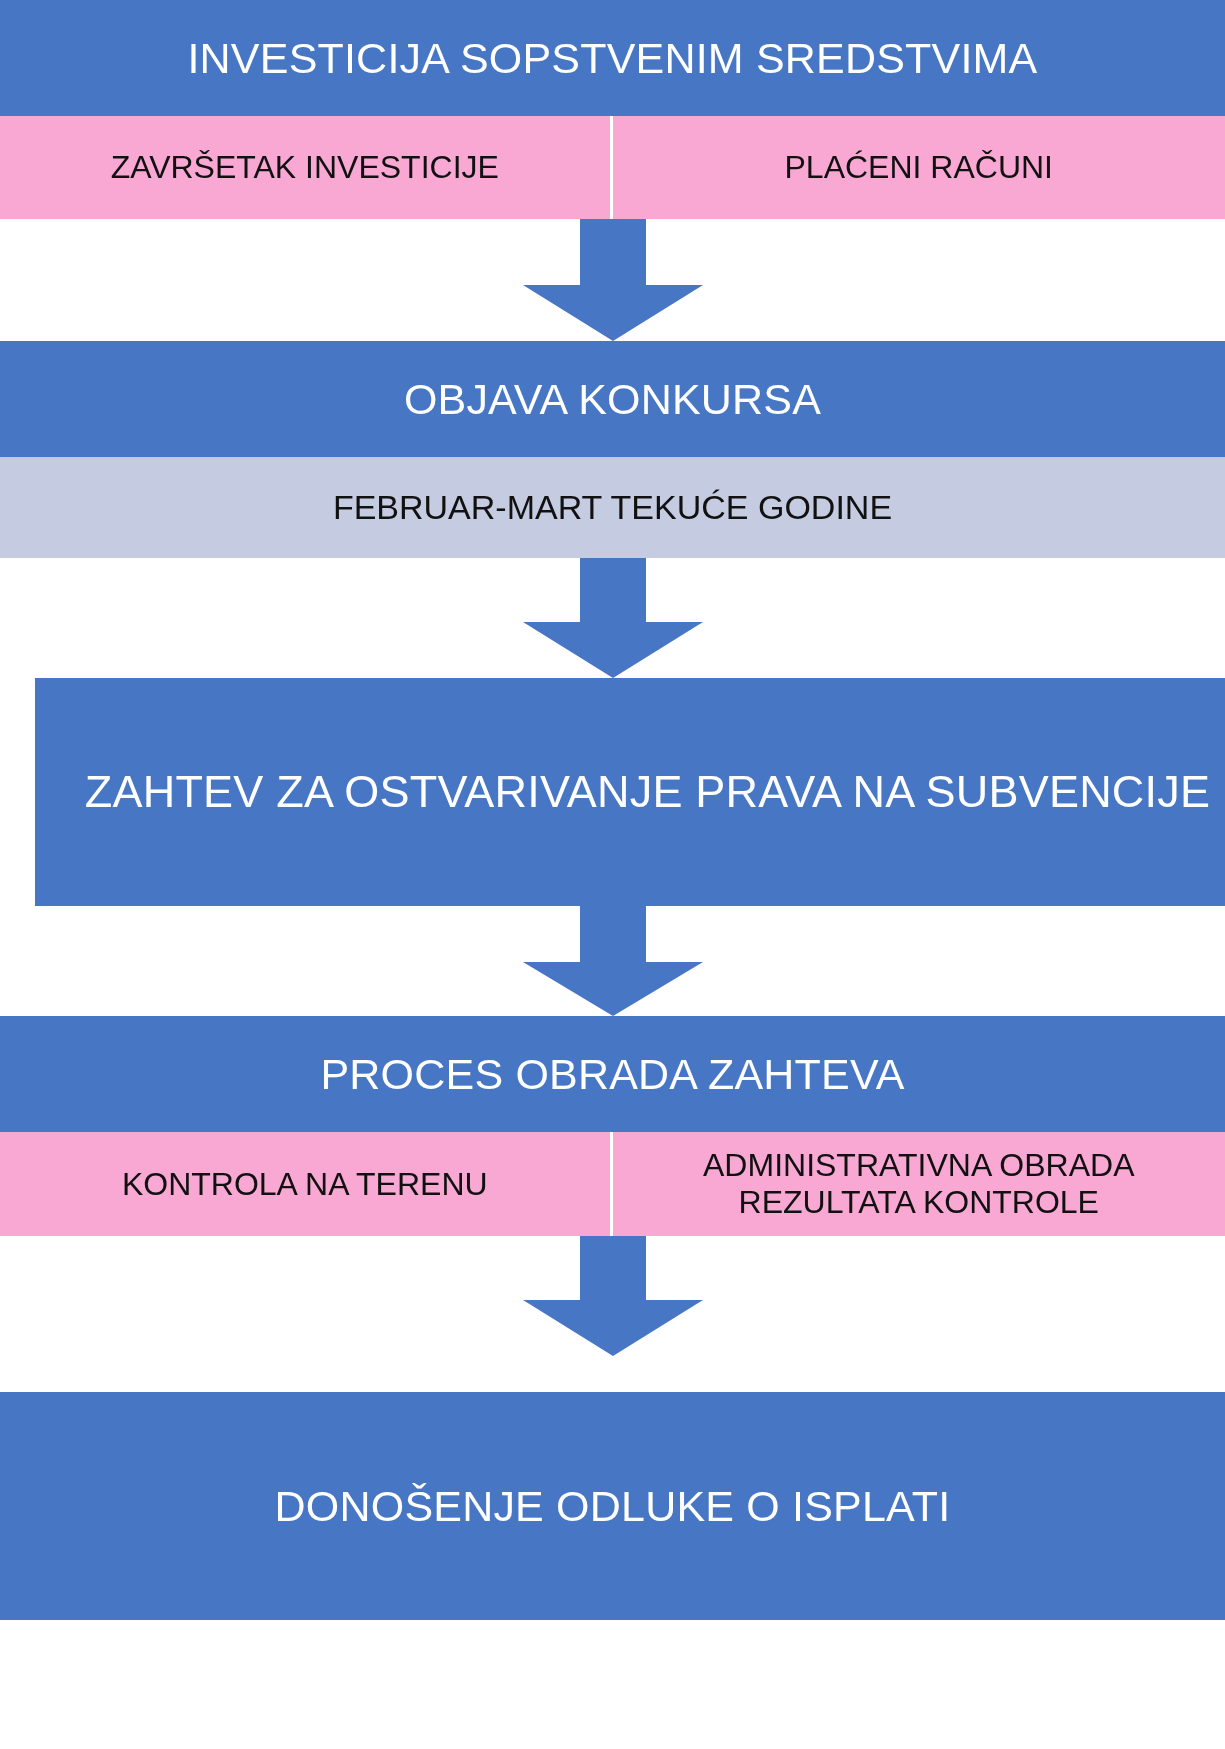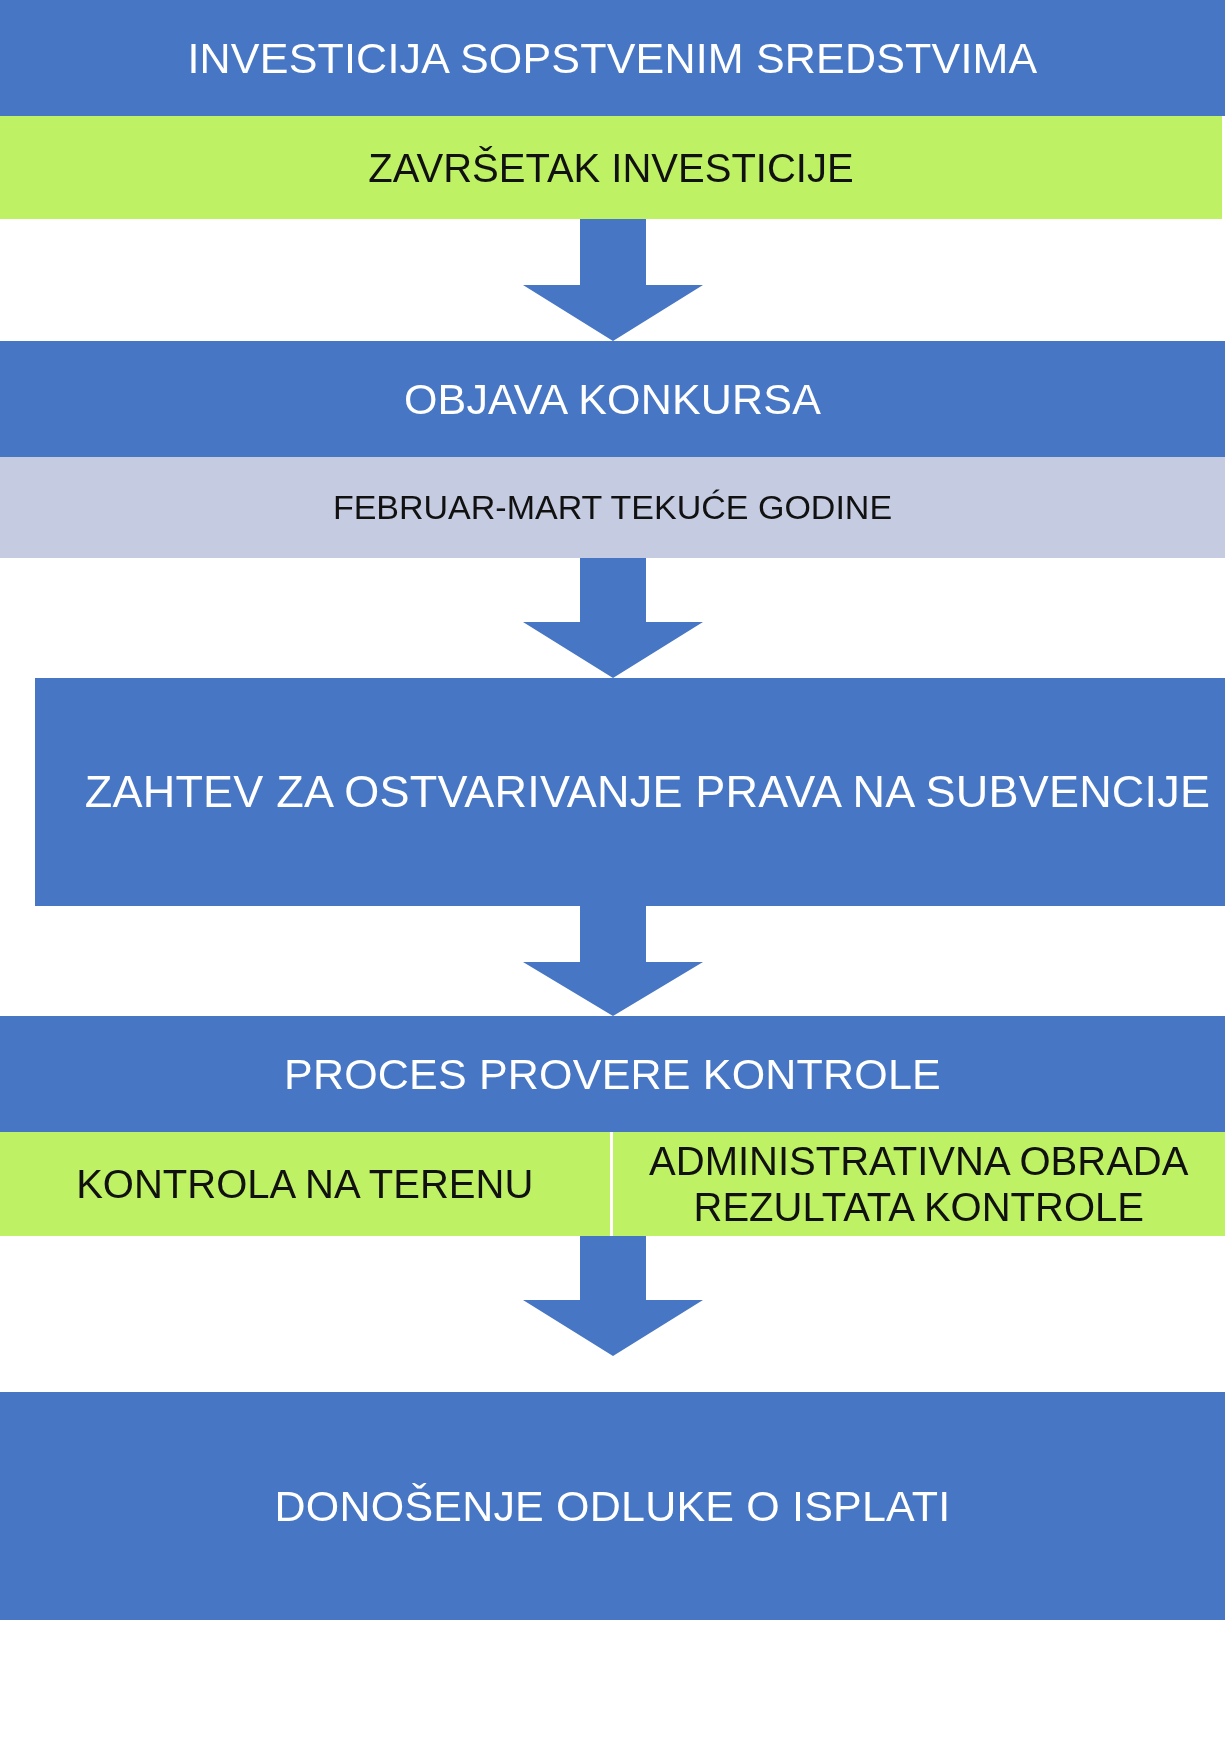"ZAVRŠETAK INVESTICIJE" .split .half { background: #bef264 -> #f9a8d4; font-size: 40px -> 32px }
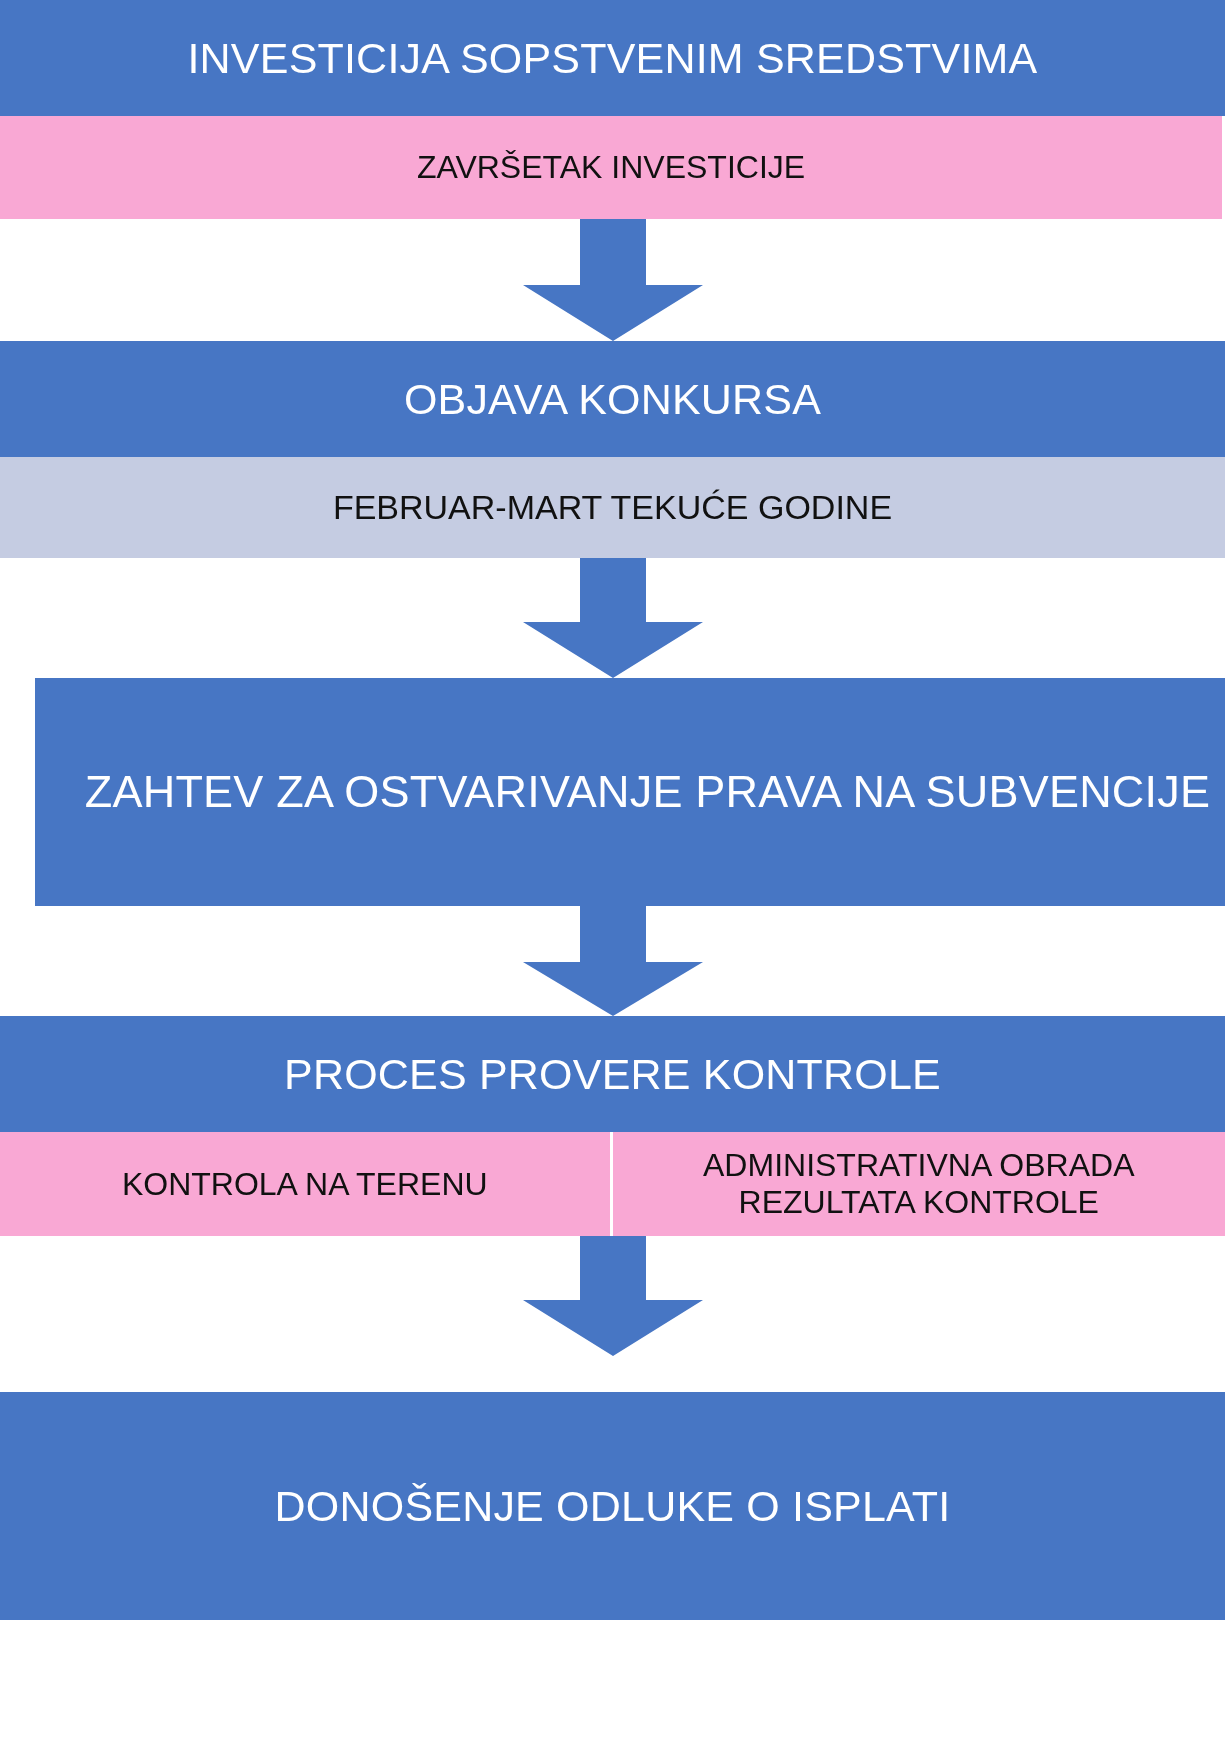"PLAĆENI RAČUNI" div.half { html: none -> <div>PLAĆENI RAČUNI</div> }
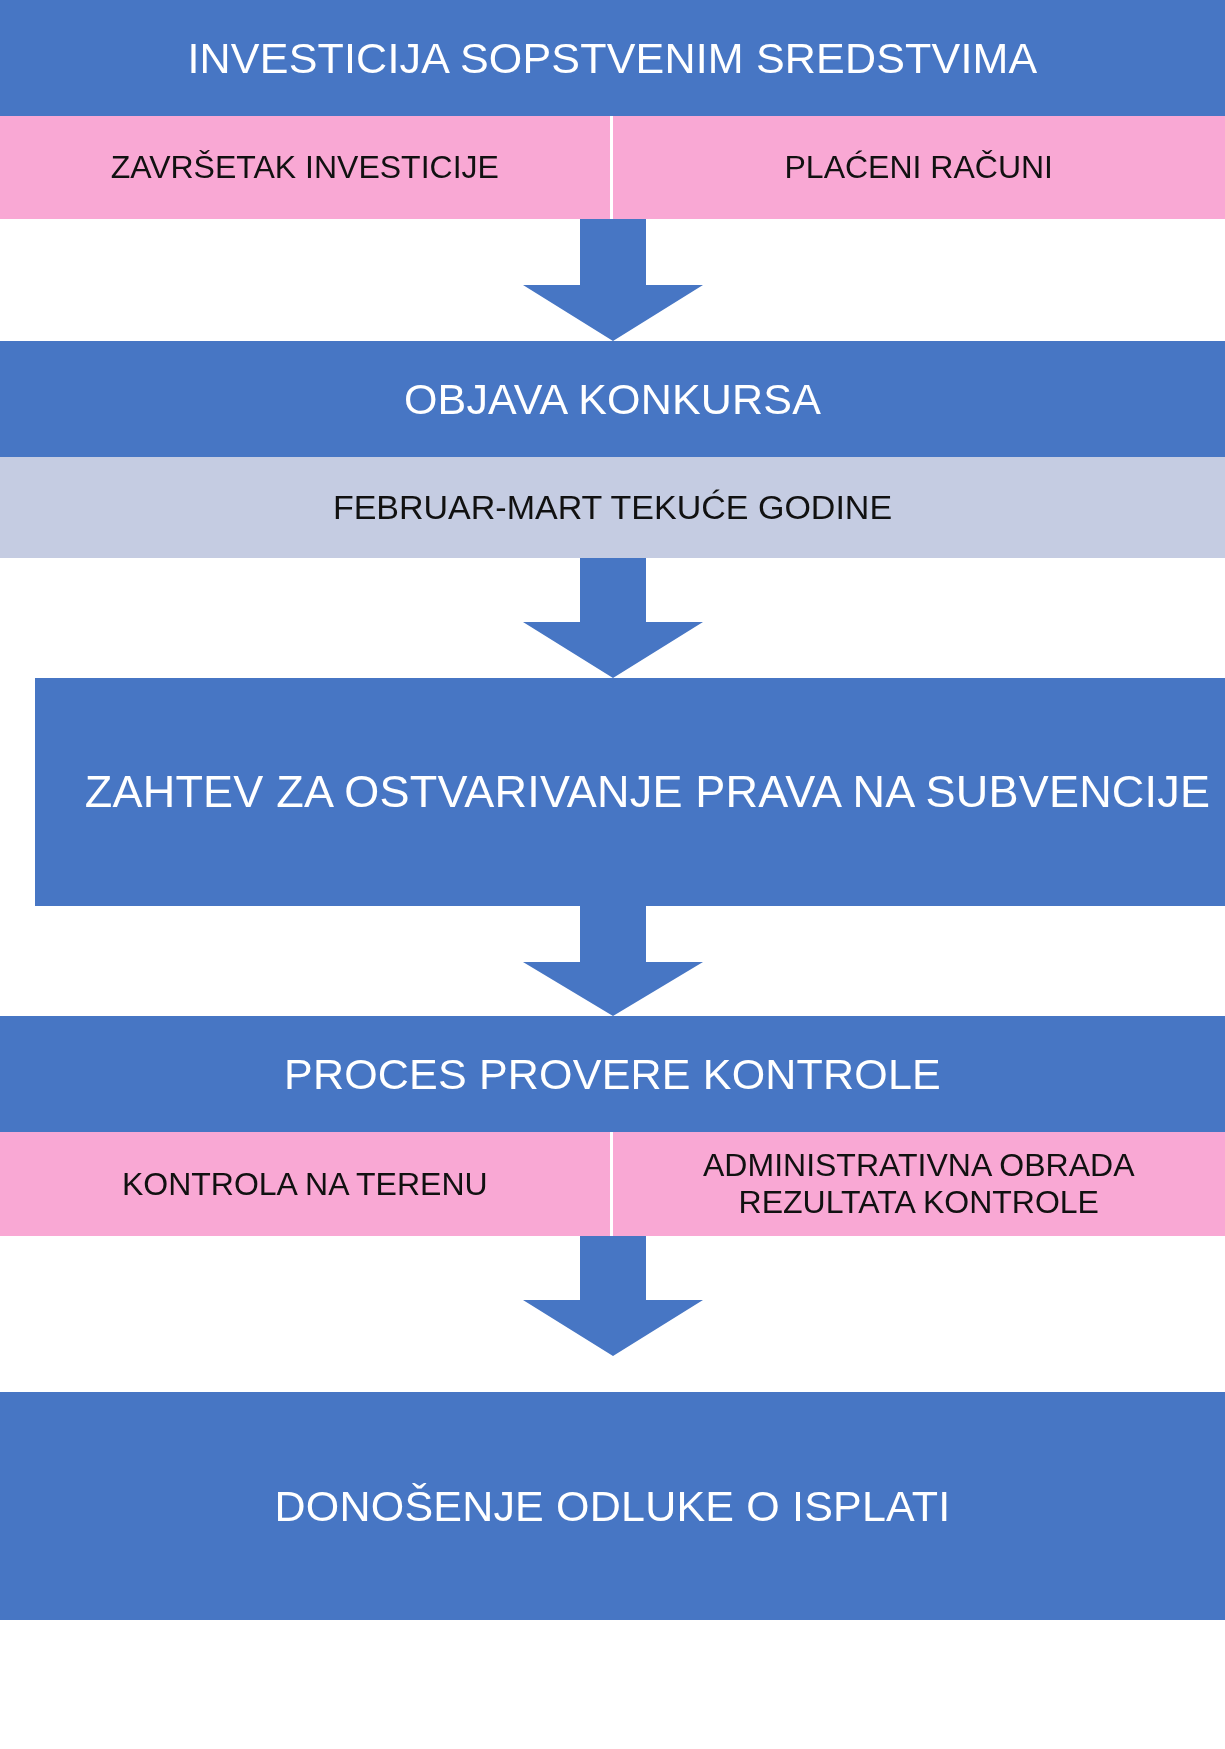"PROCES PROVERE KONTROLE" div.stage { text: PROVERE KONTROLE -> OBRADA ZAHTEVA }
